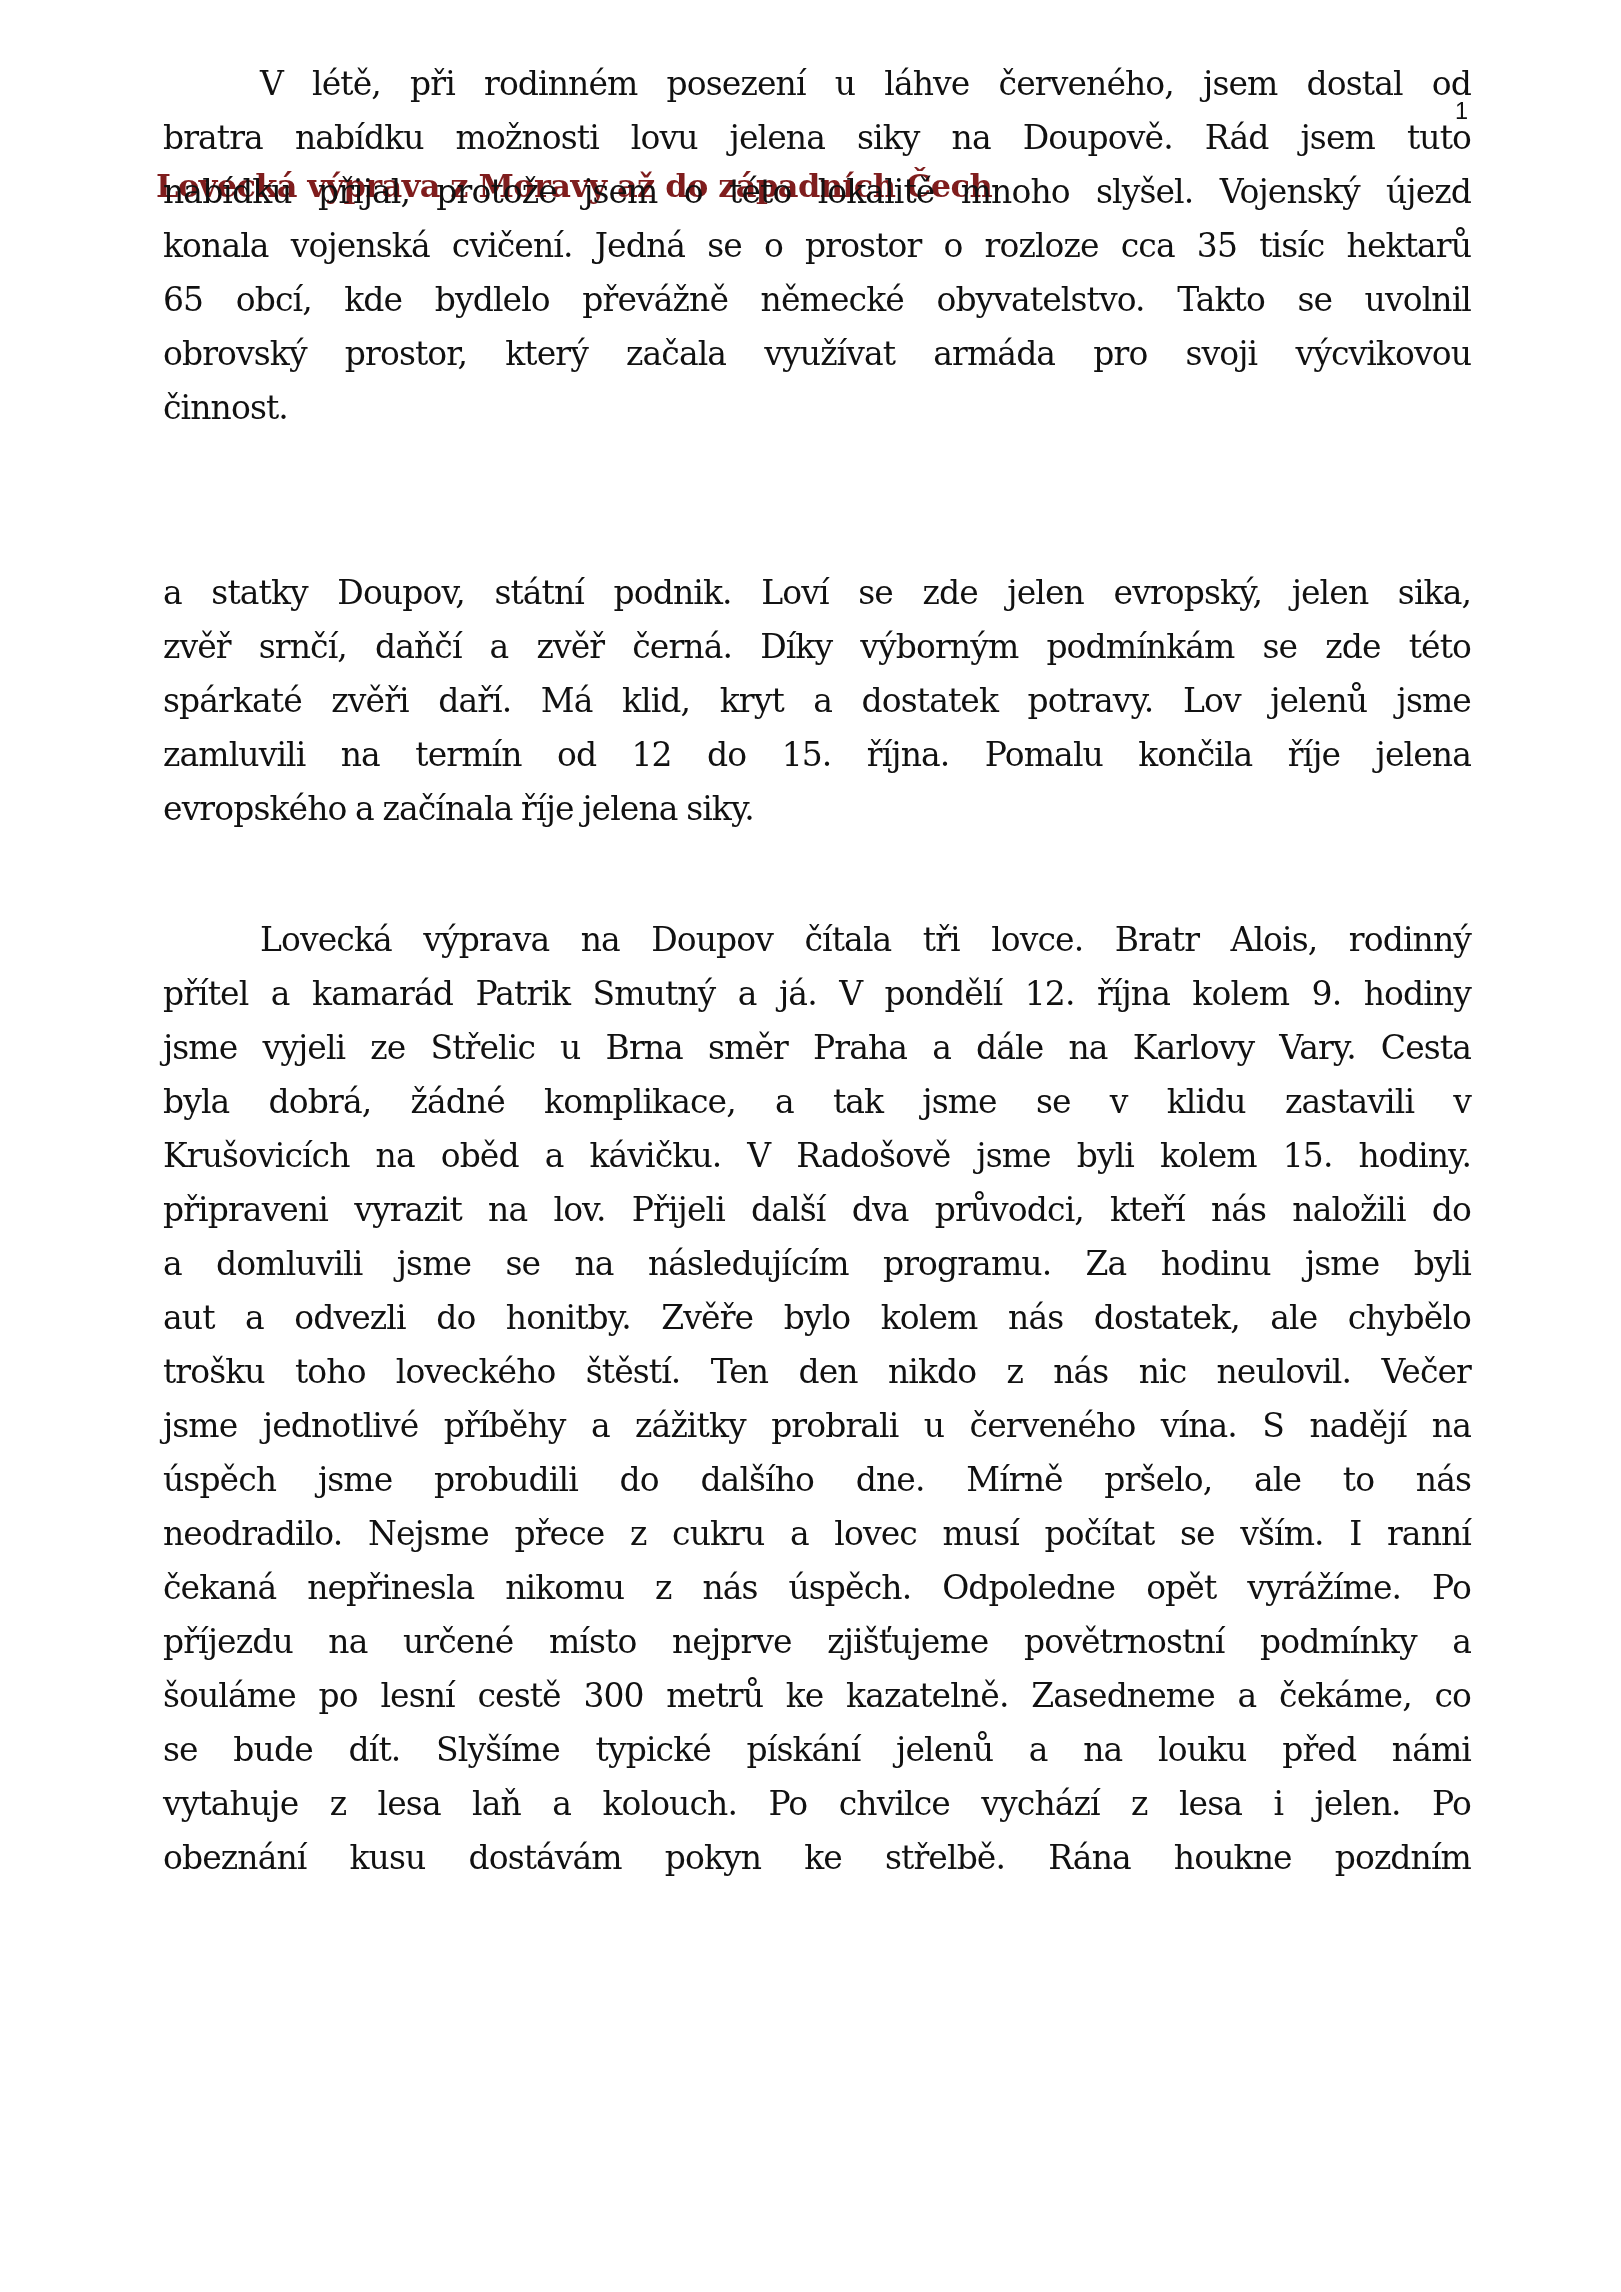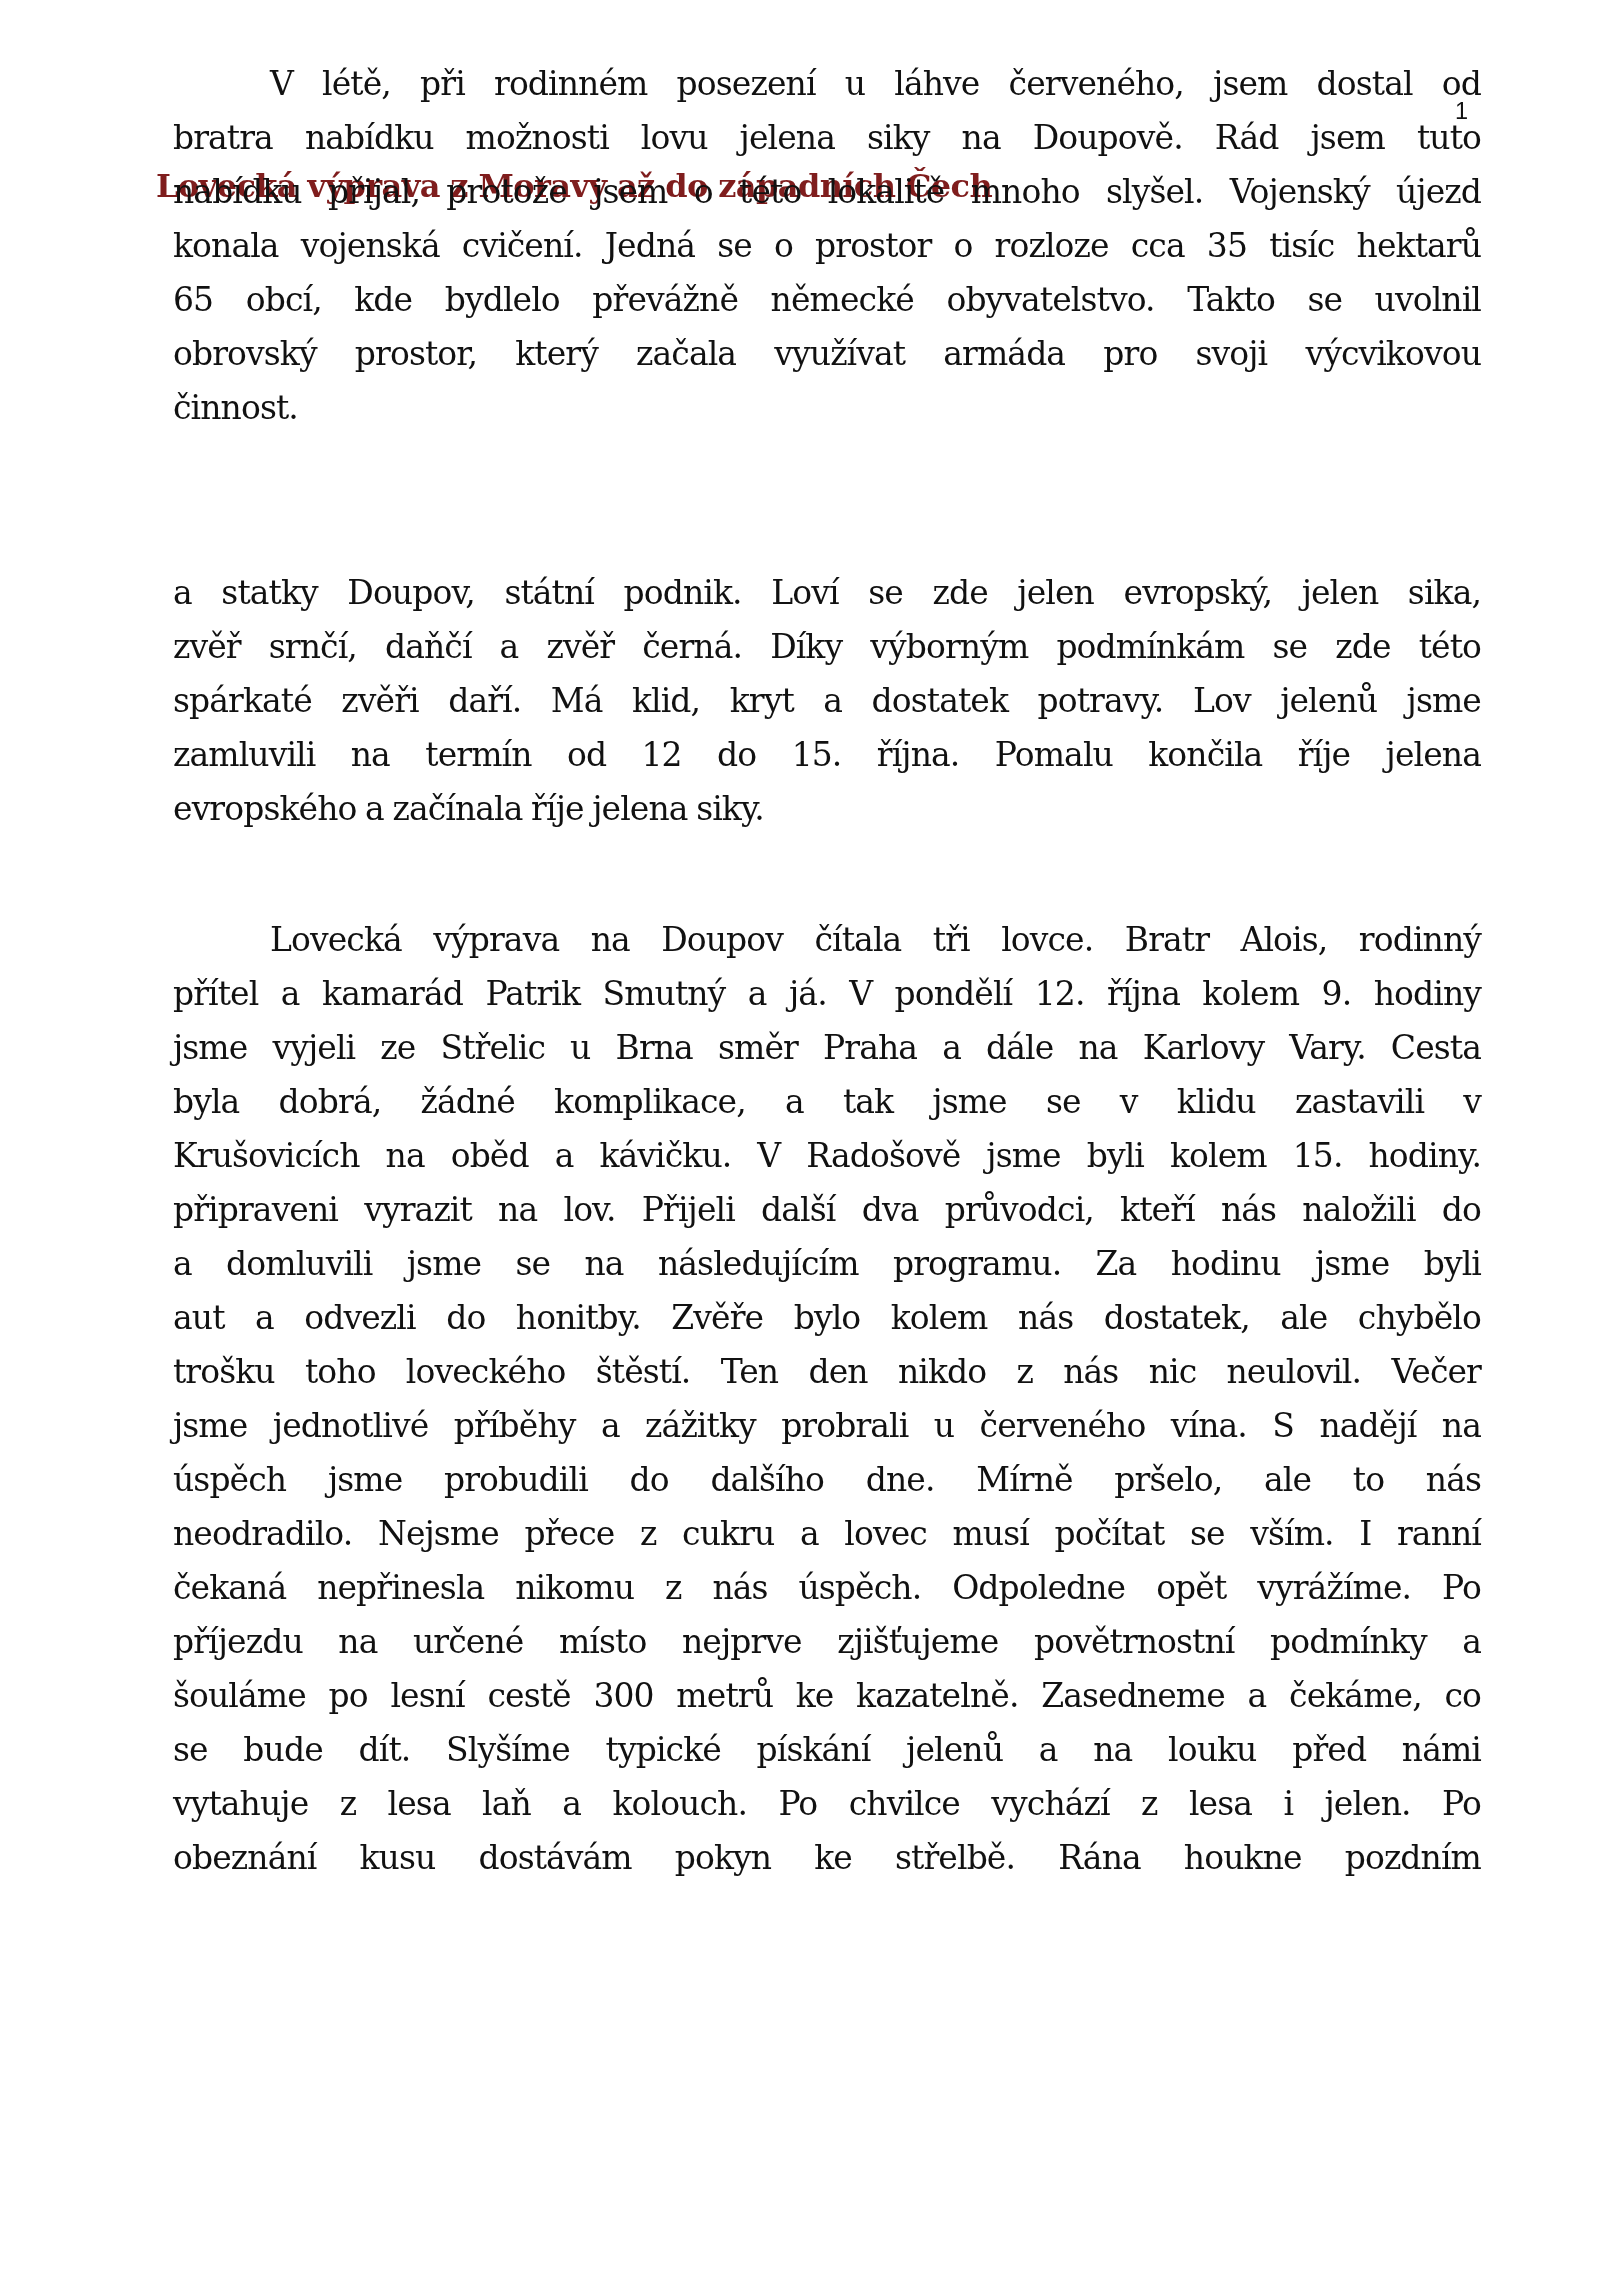"V létě, při rodinném posezení" .para { left: 17px -> 7px }
